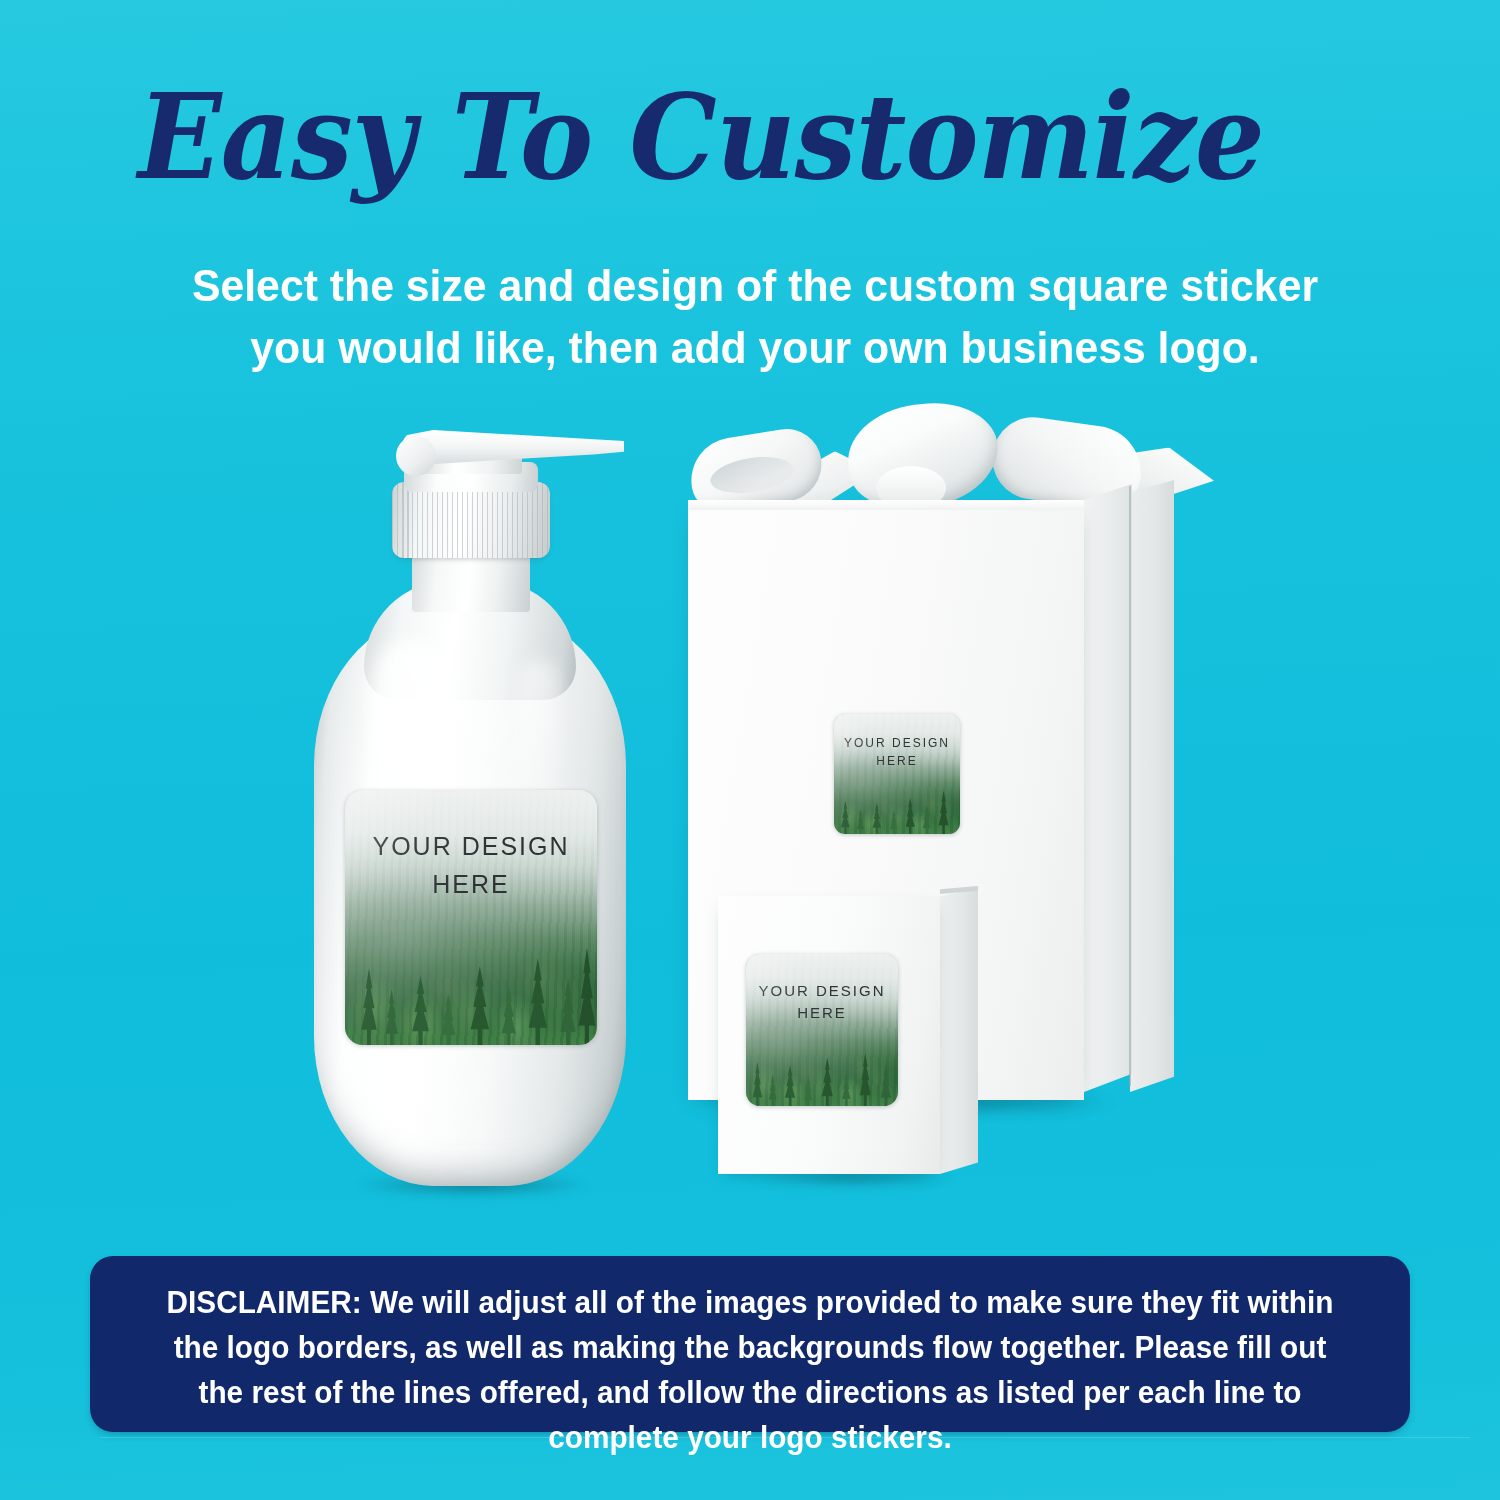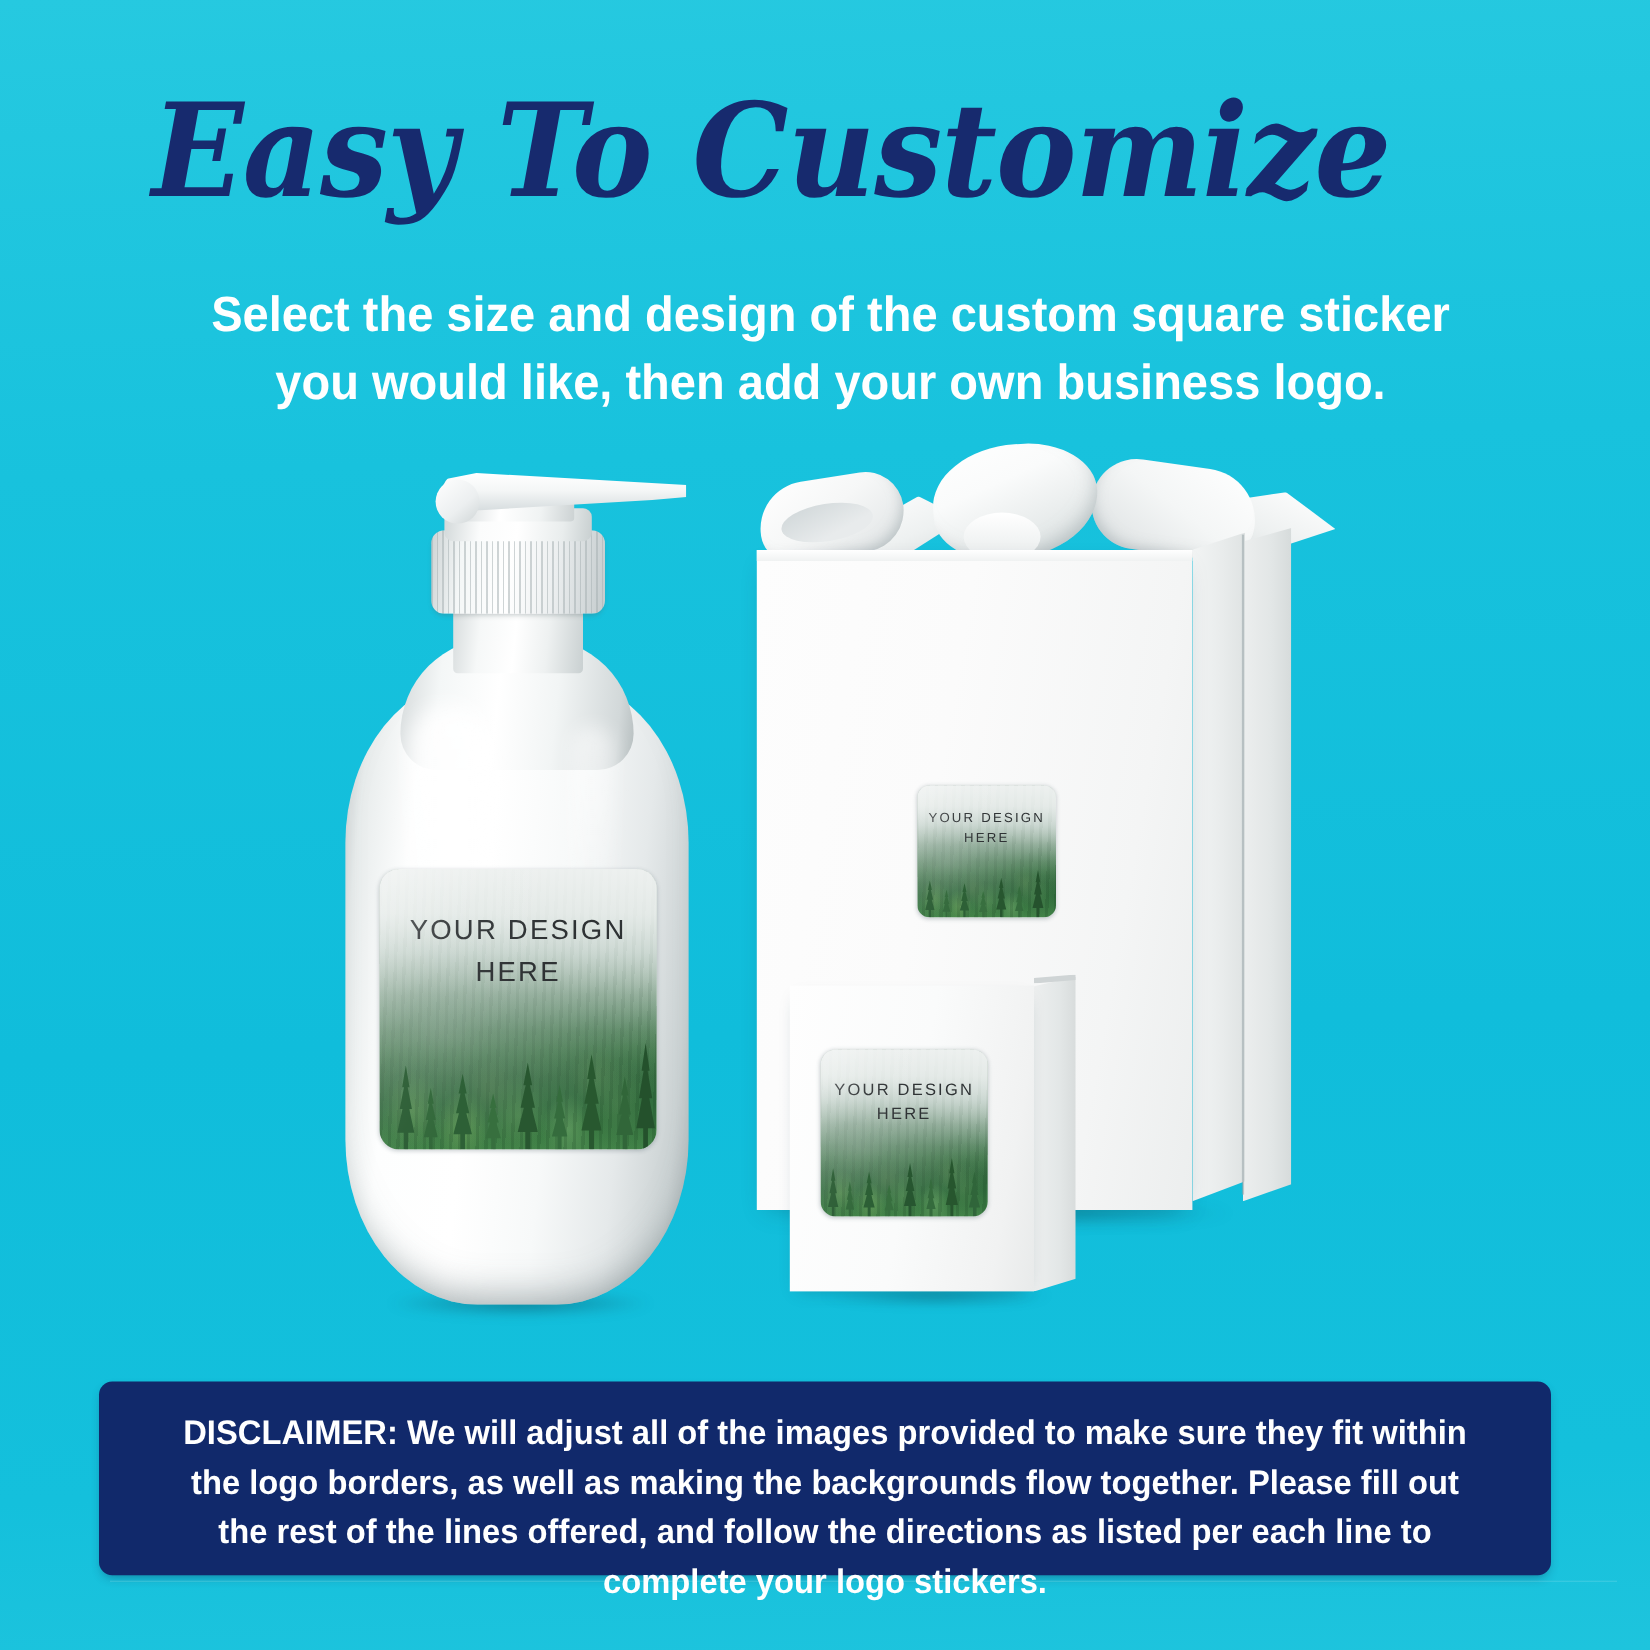"DISCLAIMER: We will adjust all" #disclaimer { border-radius: 12px -> 23px }
